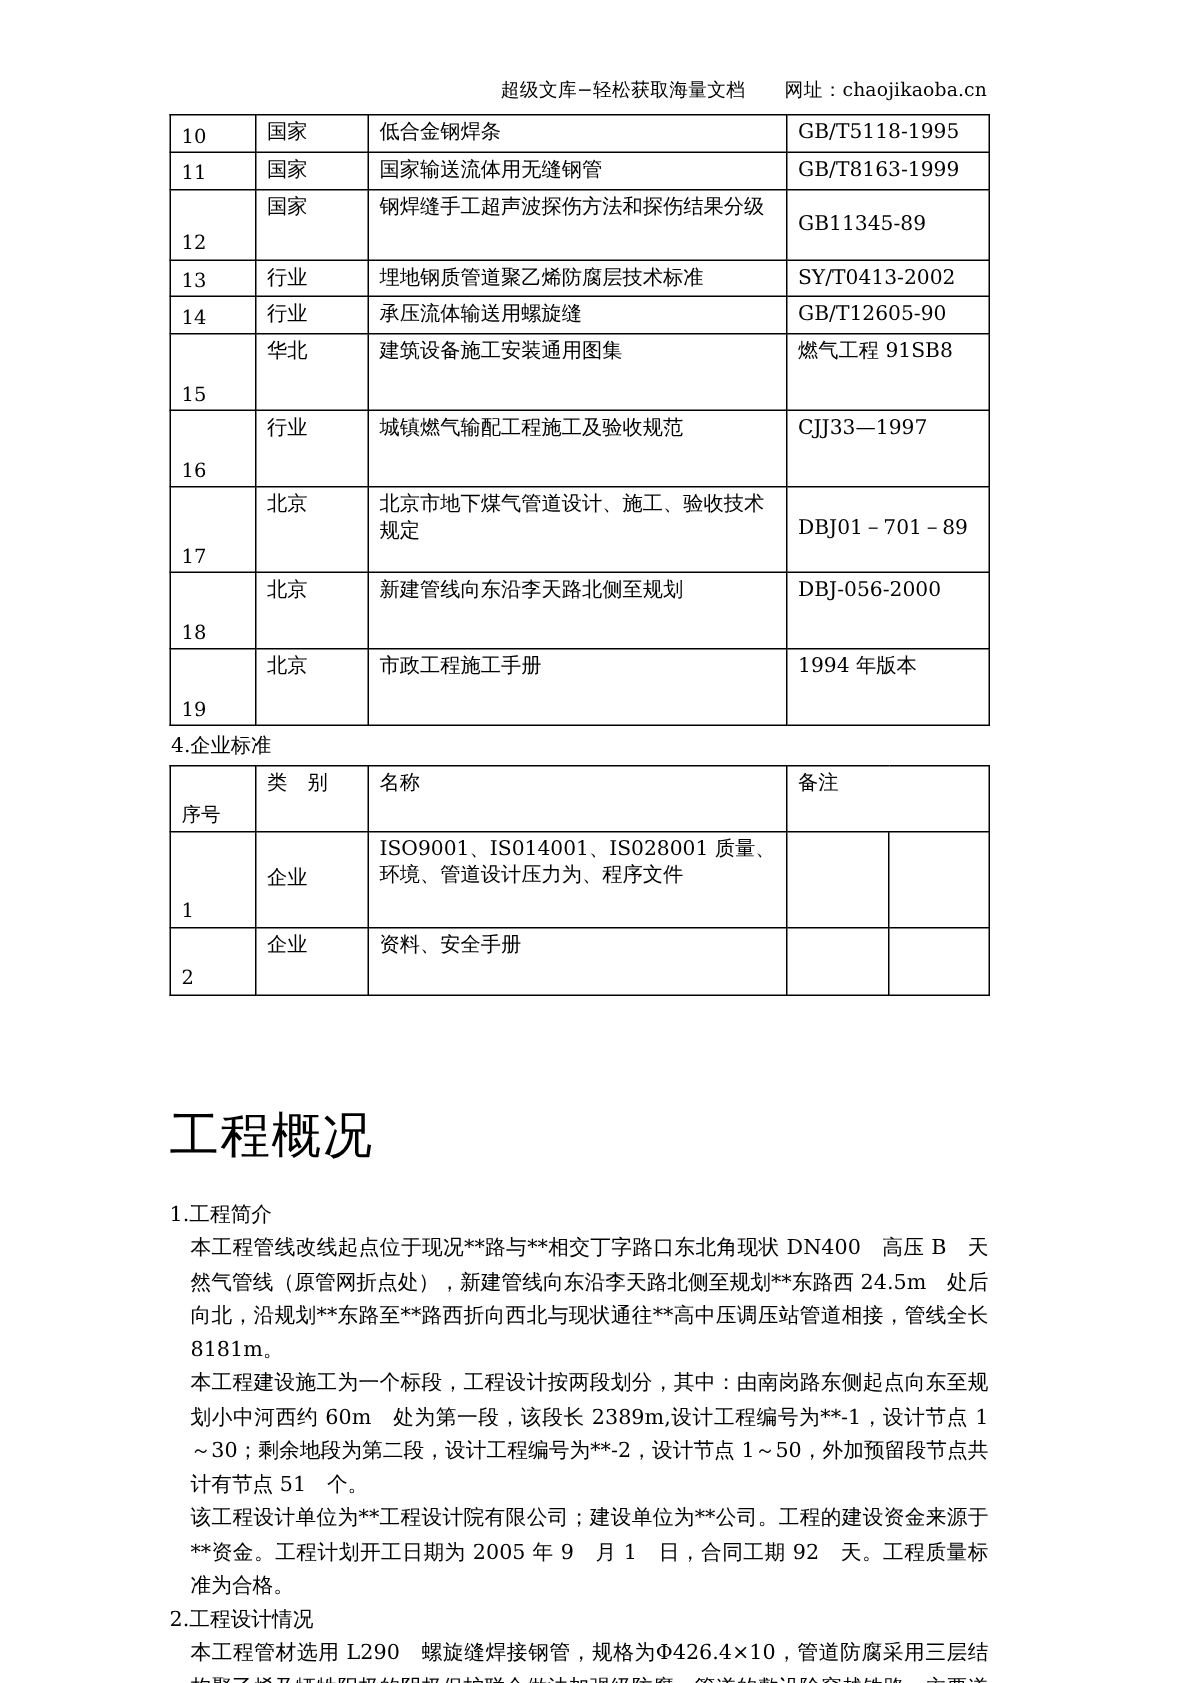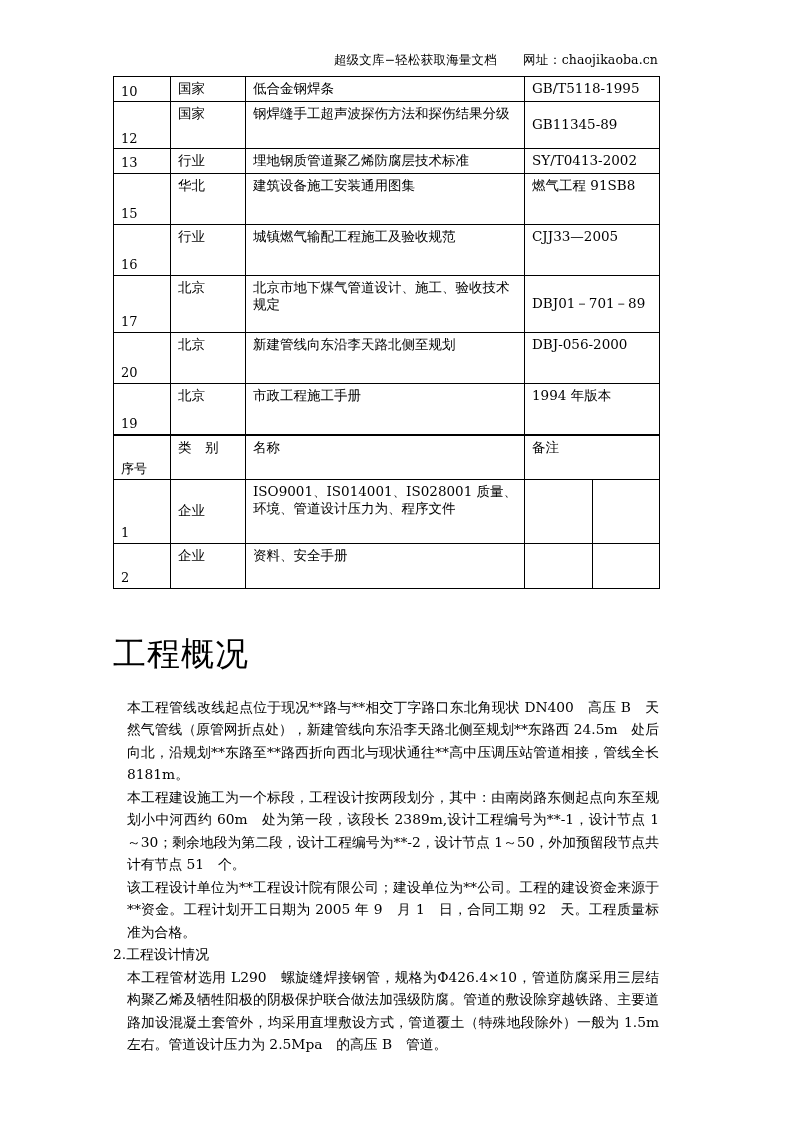"11" tr.r-h1 { html: none -> <tr> <td>11</td> <td>国家</td> <td>国家输送流体用无缝钢管</td> <td>GB/T8163-1999</td> </tr> }
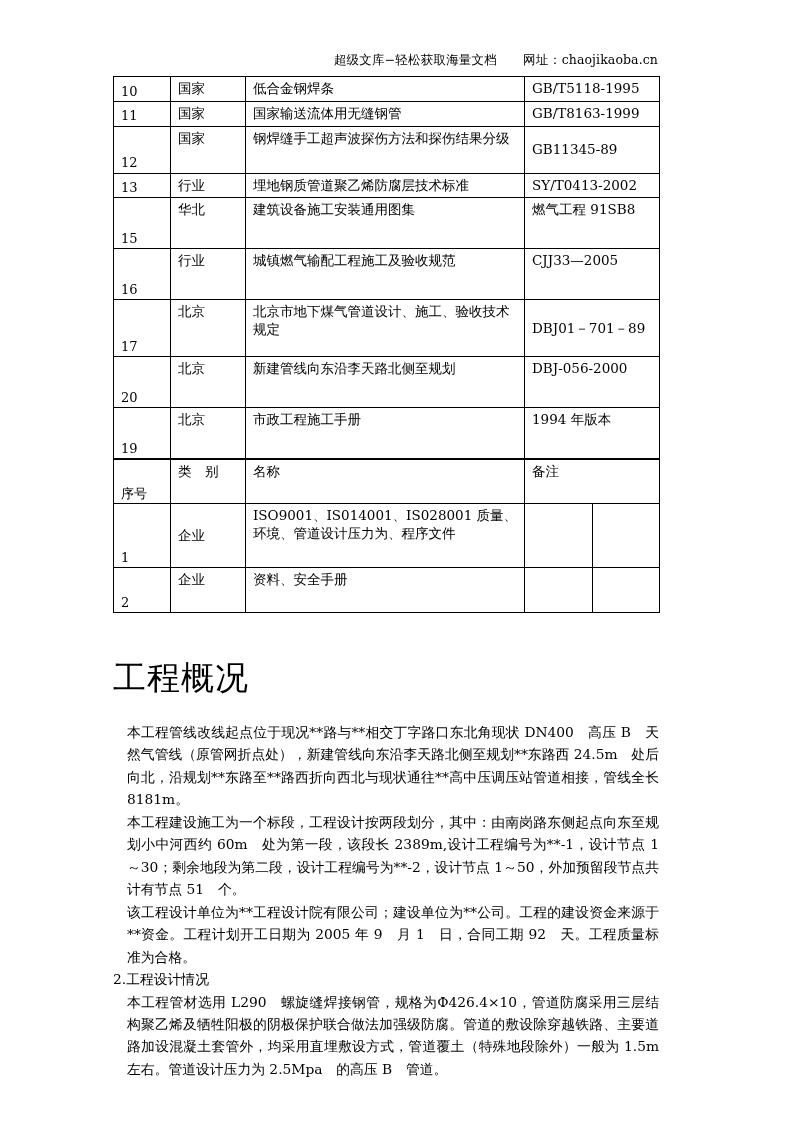"14" tr.r-h1 { html: none -> <tr> <td>14</td> <td>行业</td> <td>承压流体输送用螺旋缝</td> <td>GB/T12605-90</td> </tr> }
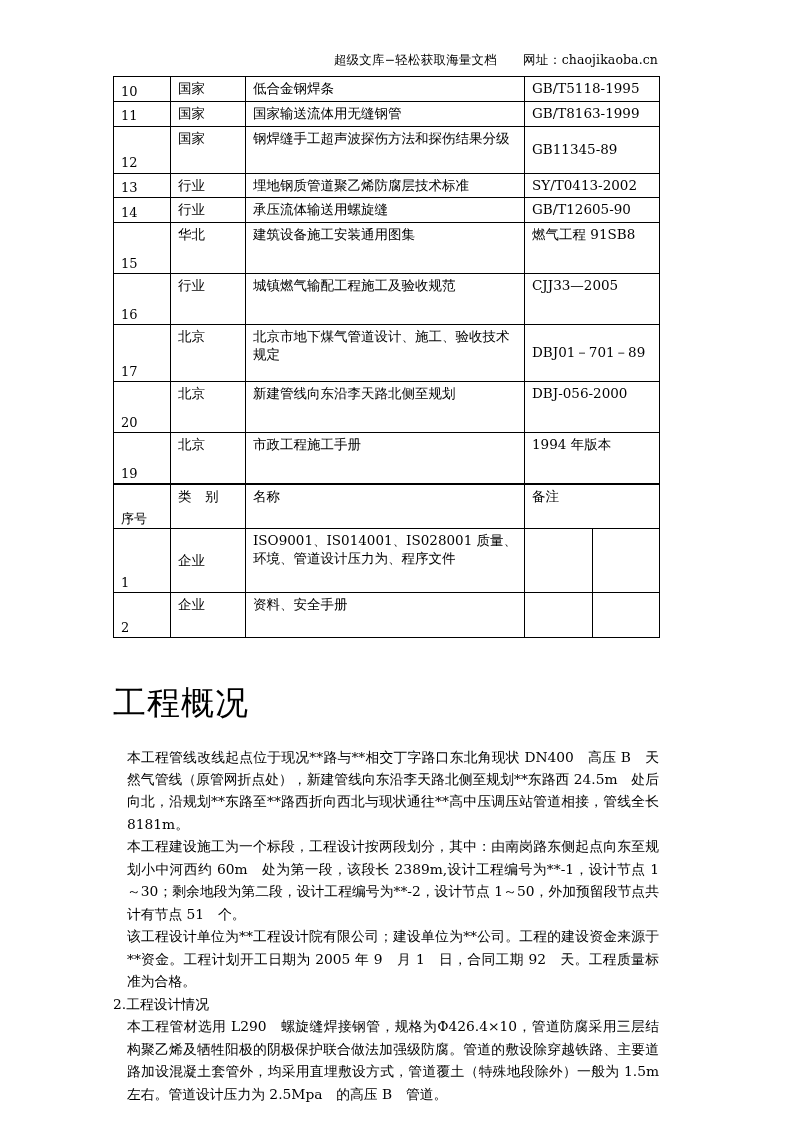"CJJ33—2005" td { text: 2005 -> 1997 }
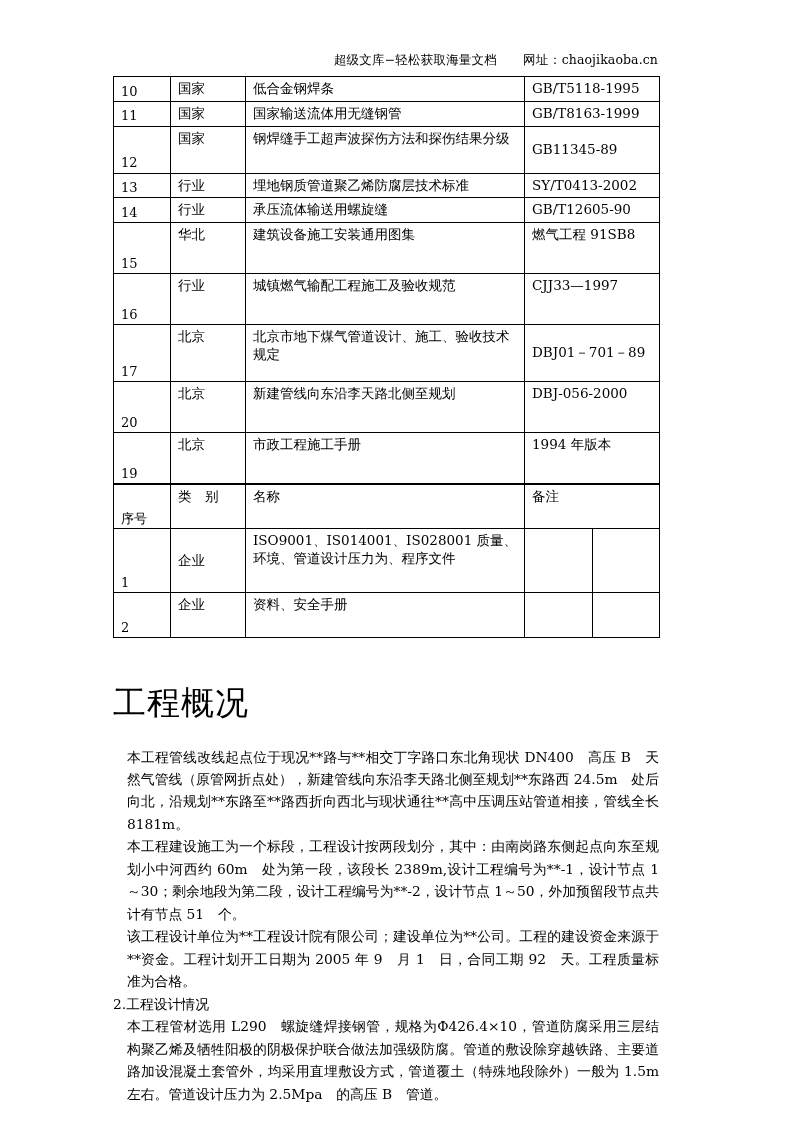"20" td.c-idx { text: 20 -> 18 }
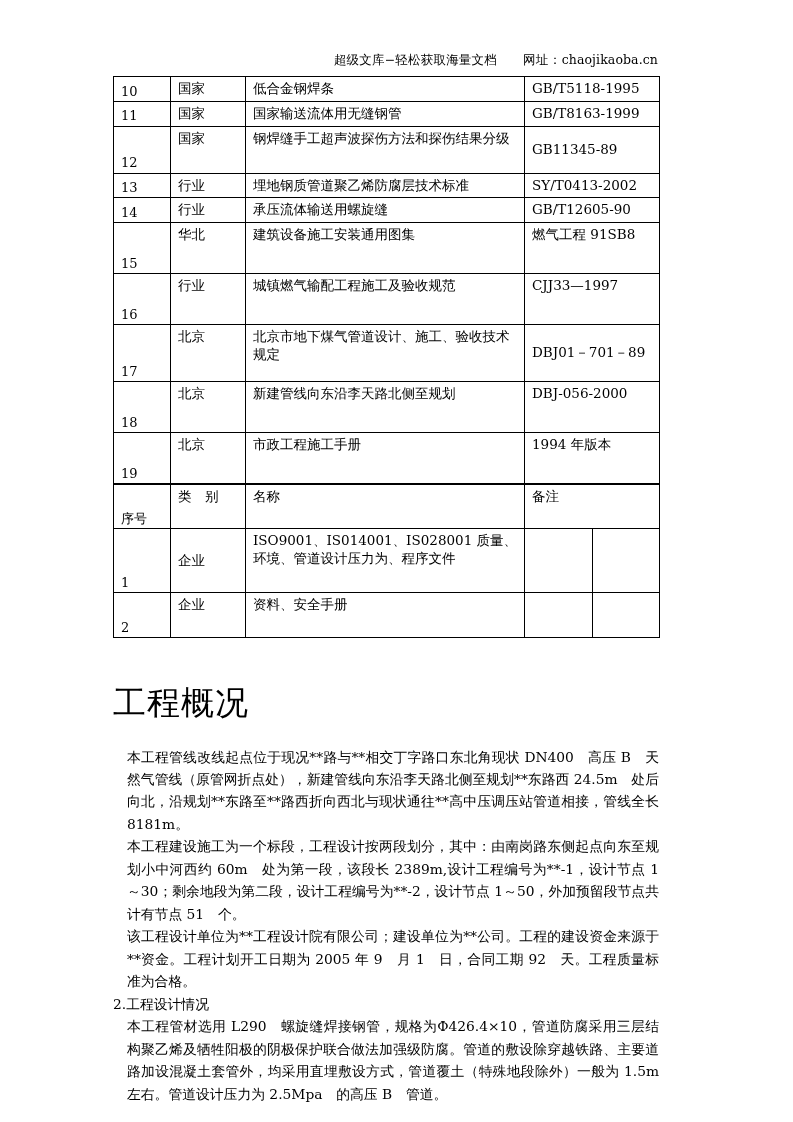"4.企业标准" div.section-caption { html: none -> <div>4.企业标准</div> }
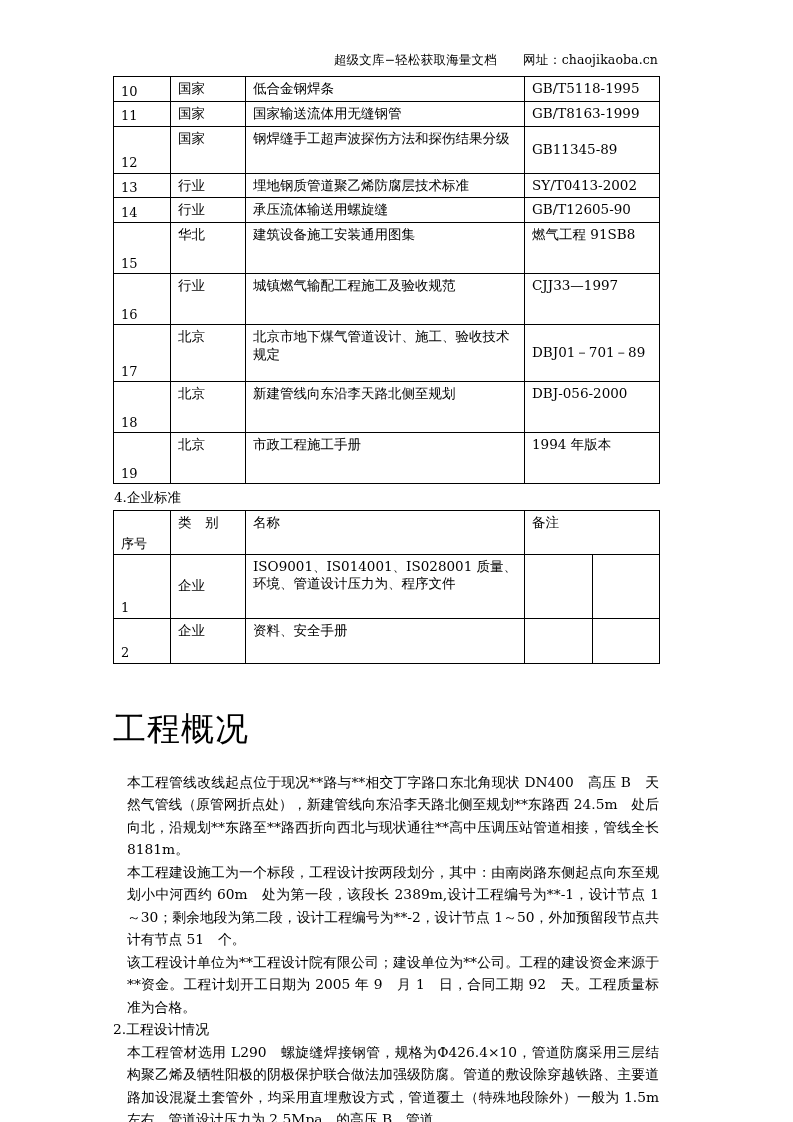"工程概况" h1.doc-title { margin: 44px 0 0 0 -> 72px 0 0 0 }
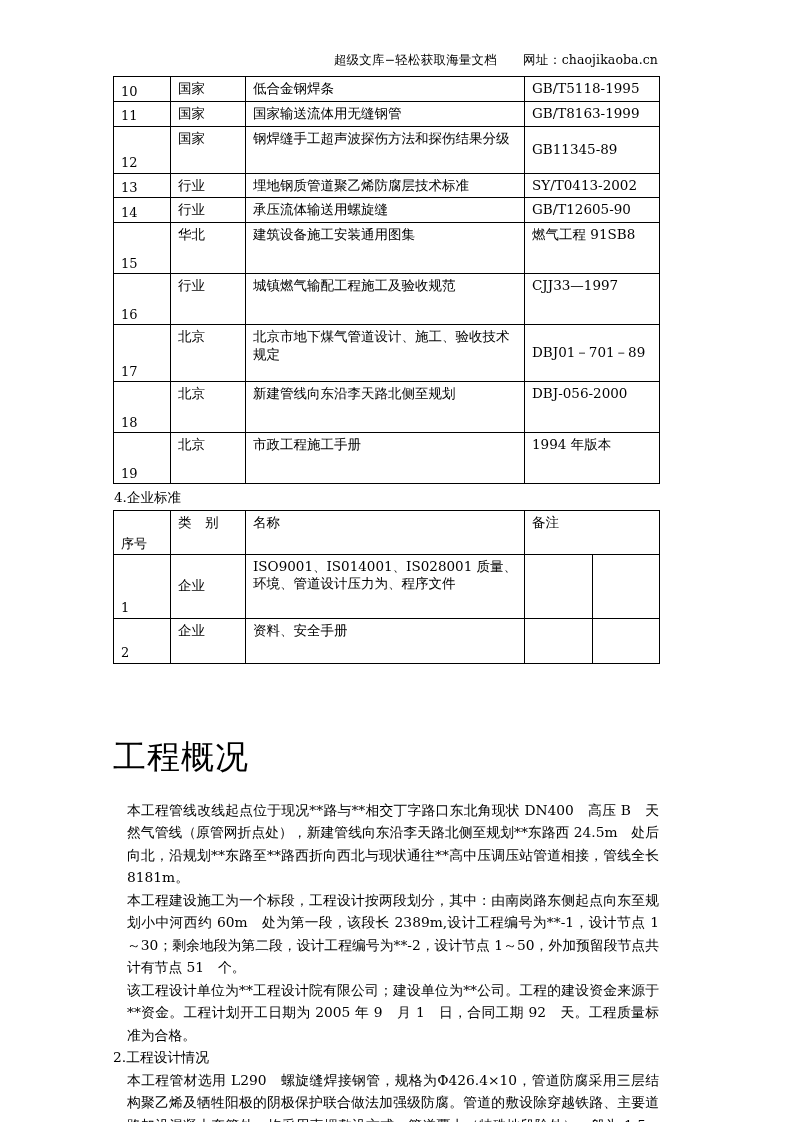"1.工程简介" p.heading-line { html: none -> <p>1.工程简介</p> }
